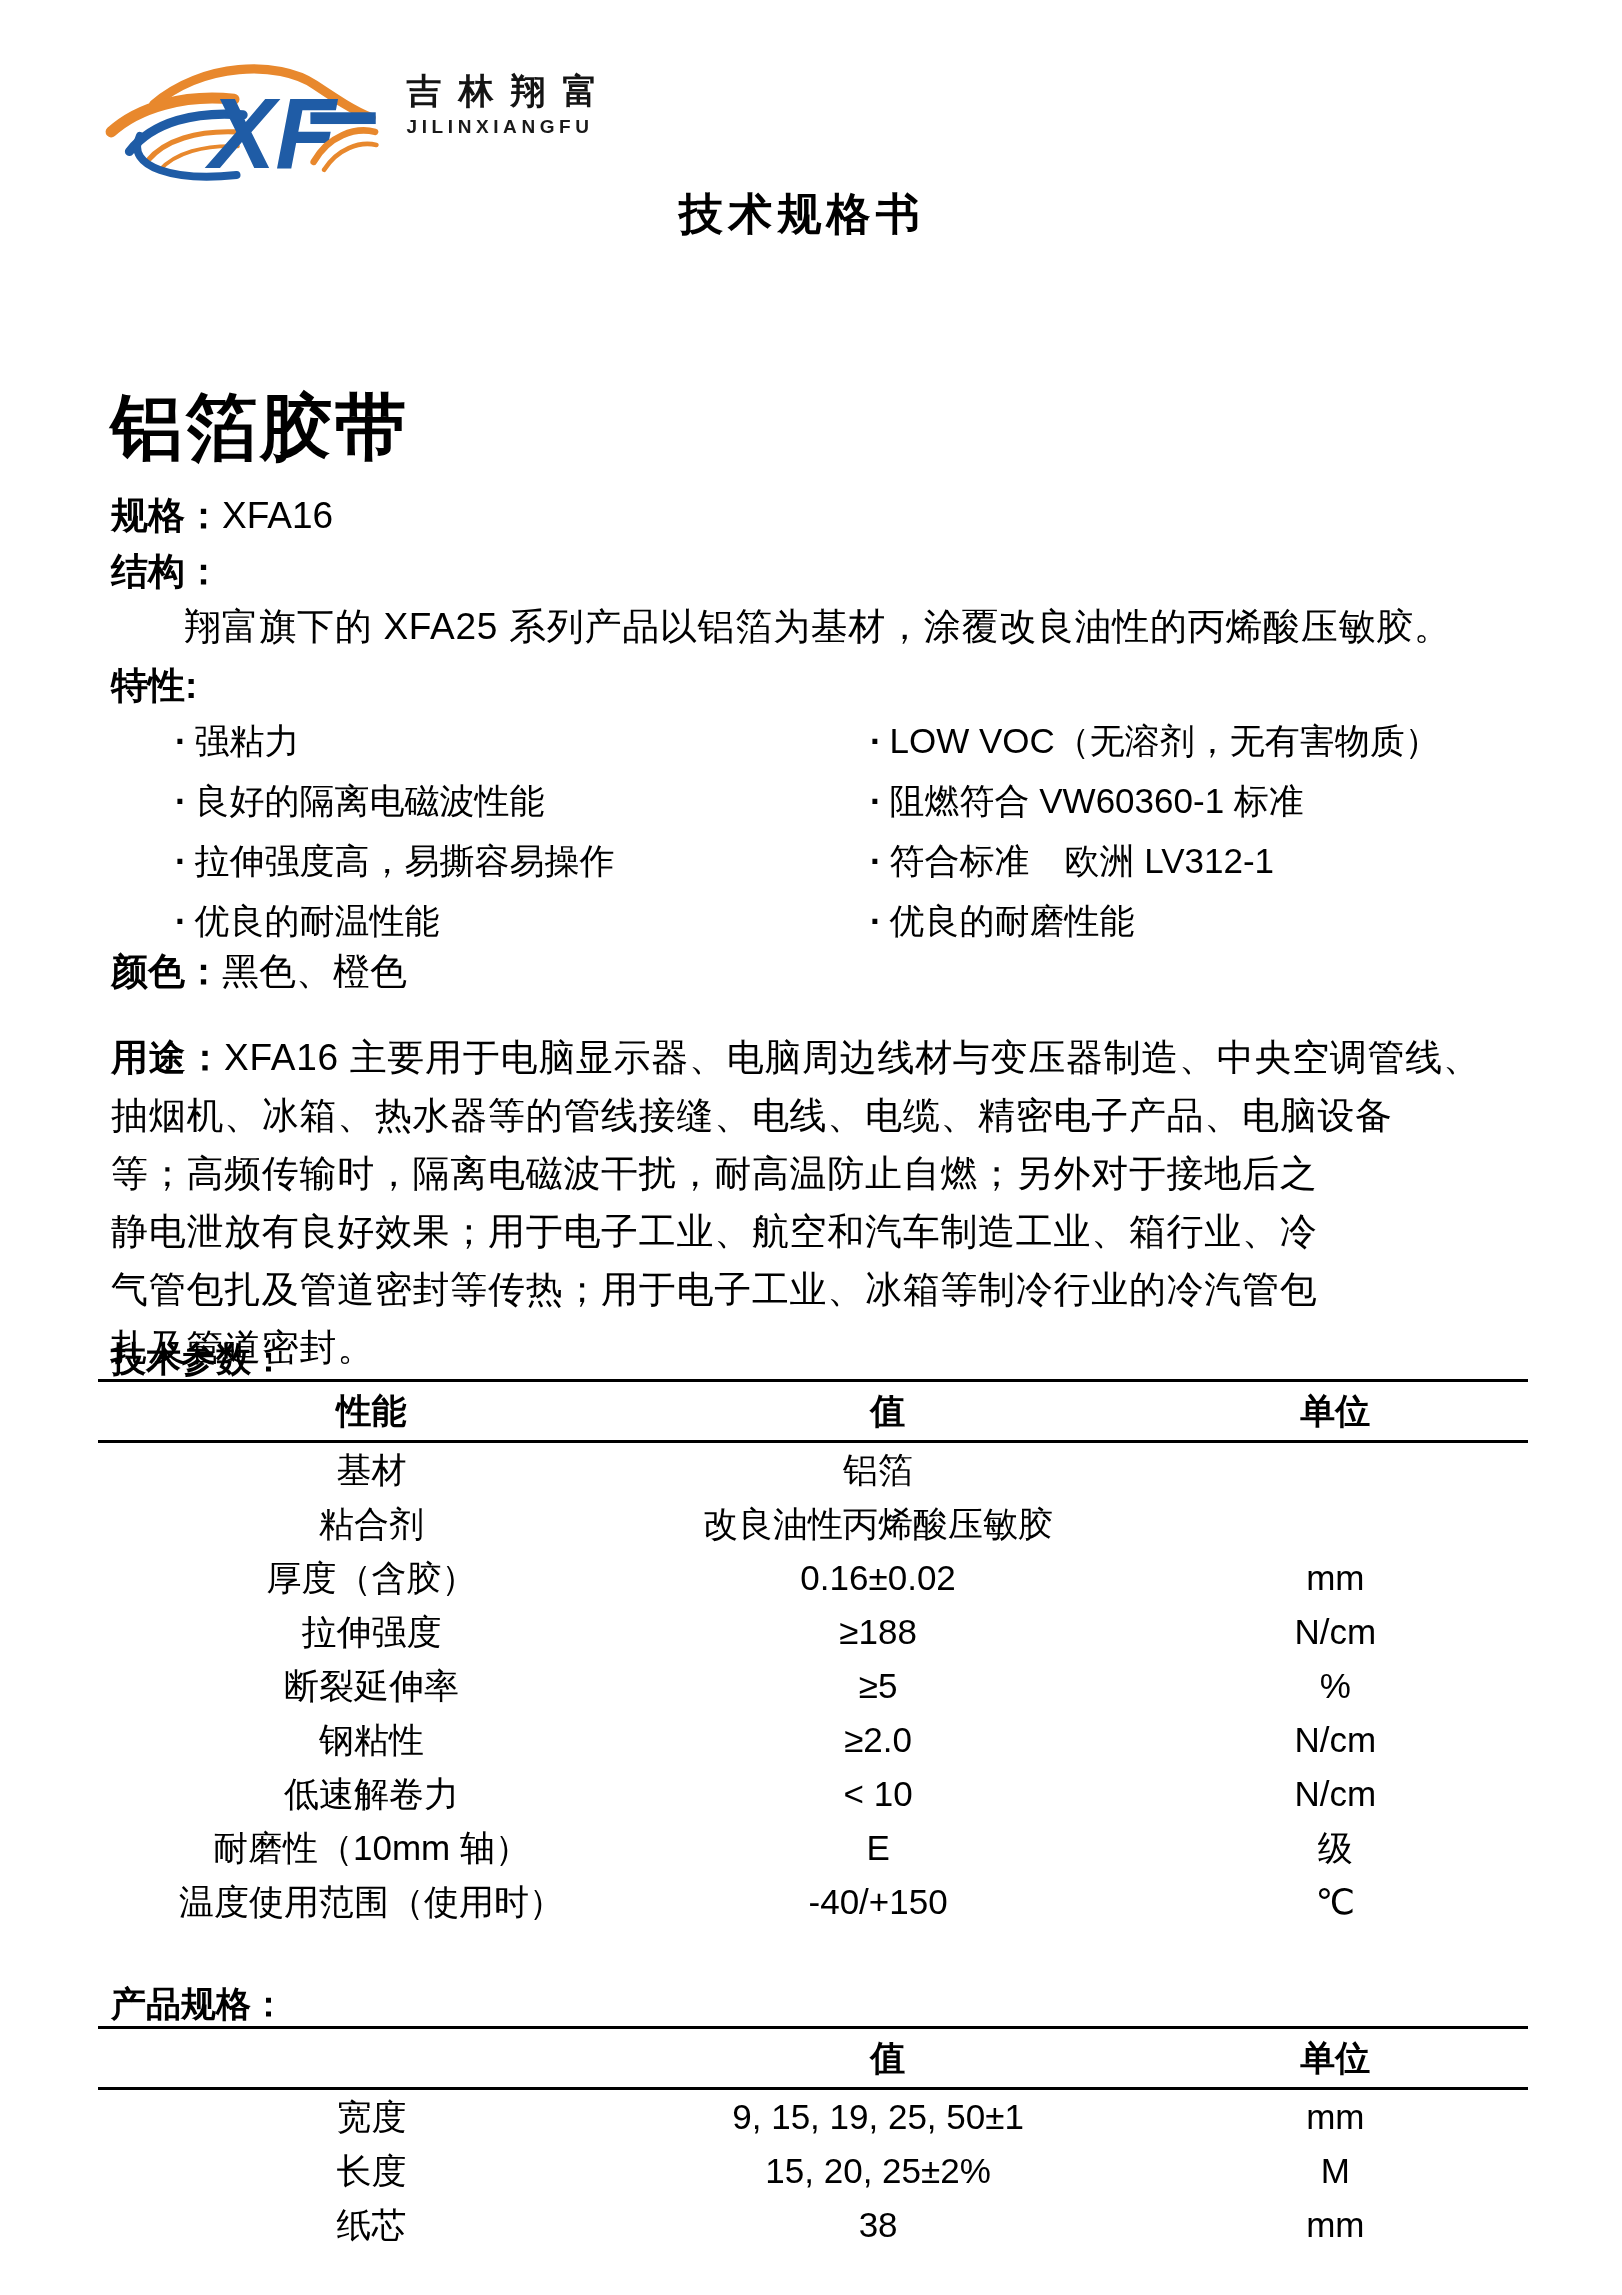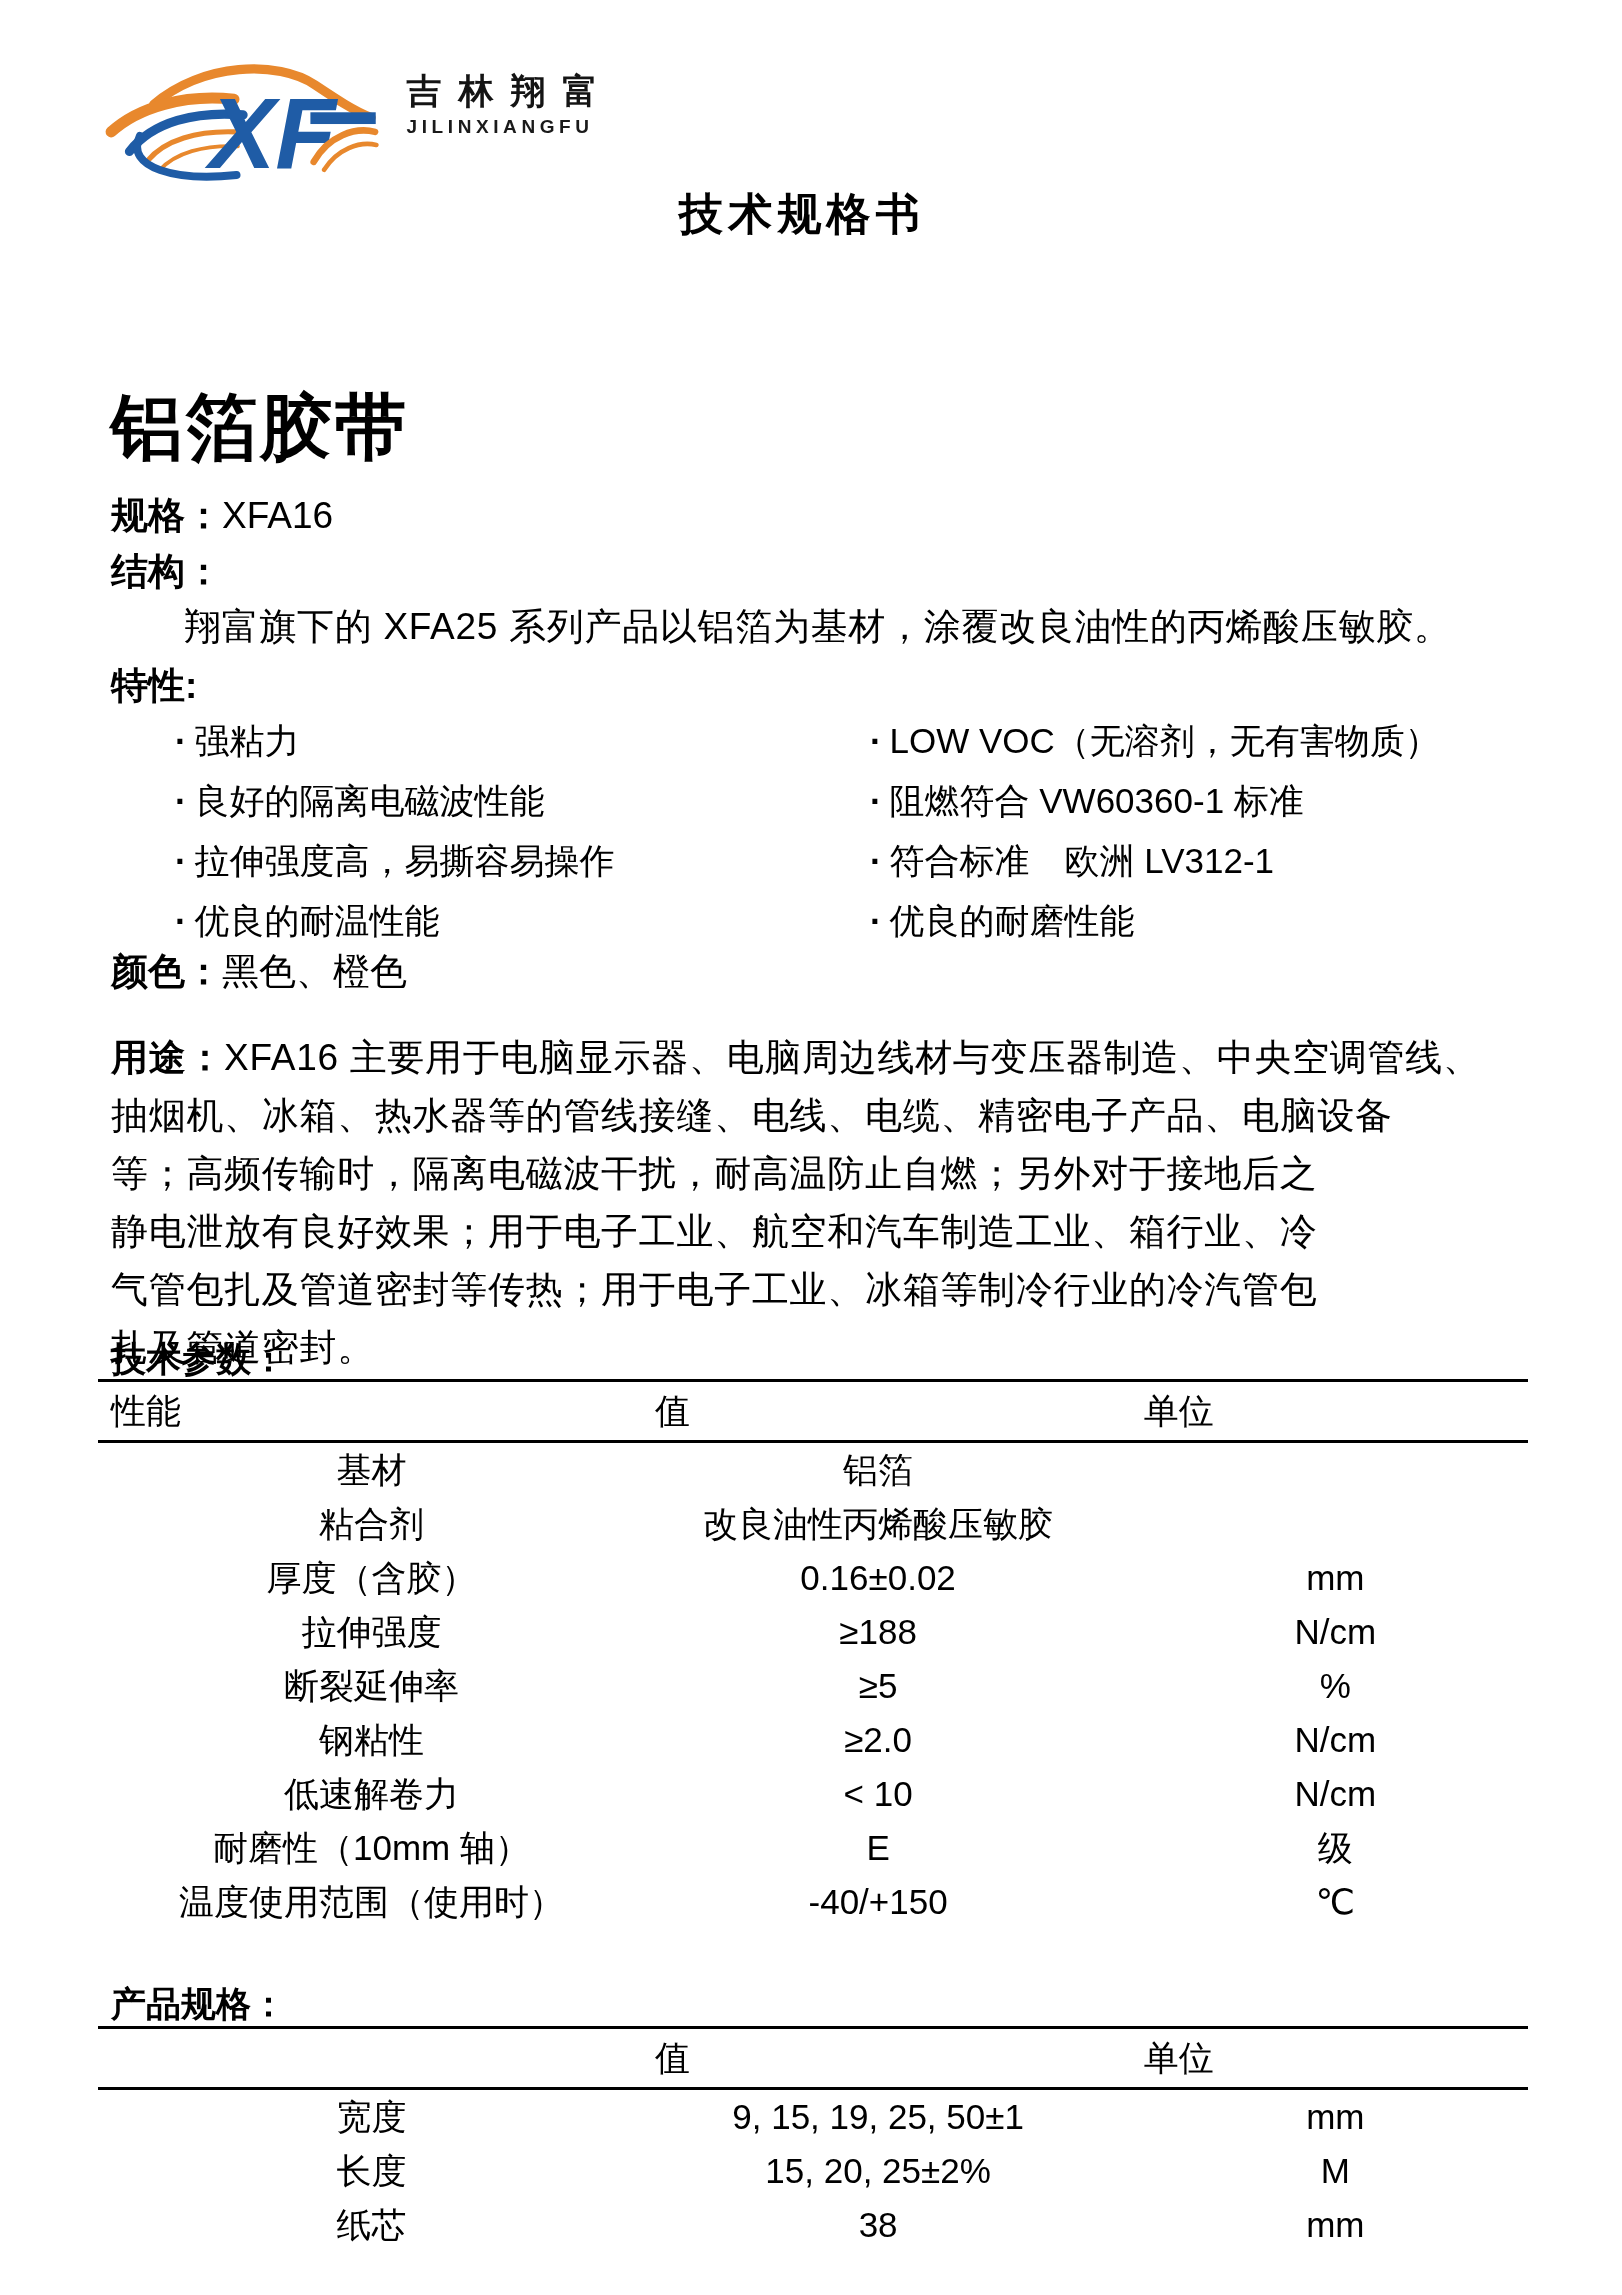"性能" table.spec-table th { font-weight: normal -> bold; text-align: left -> center }
